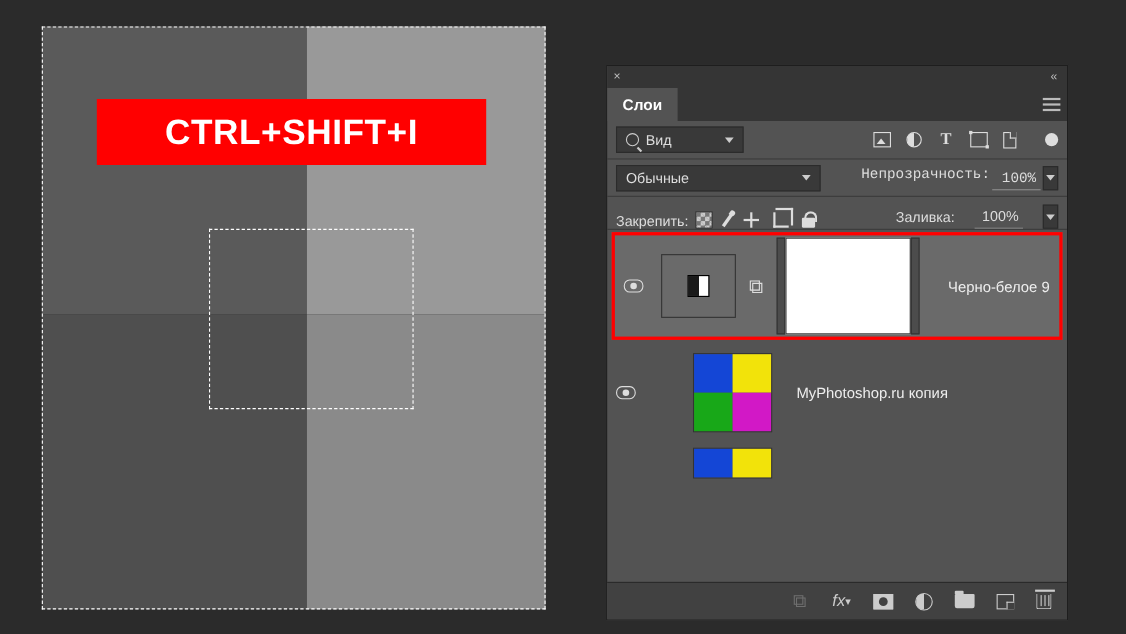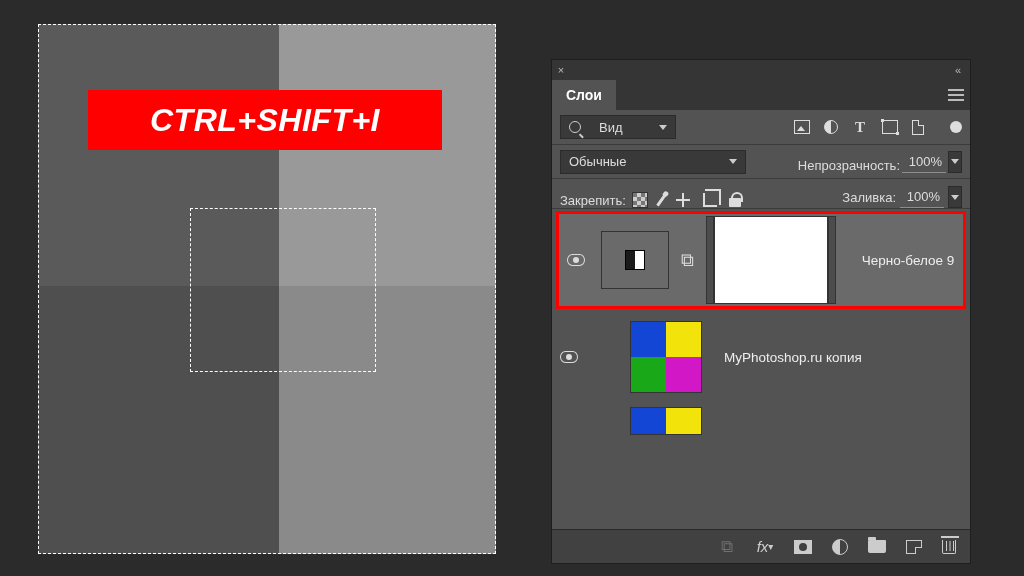"CTRL+SHIFT+I" .banner { font-style: italic -> none }
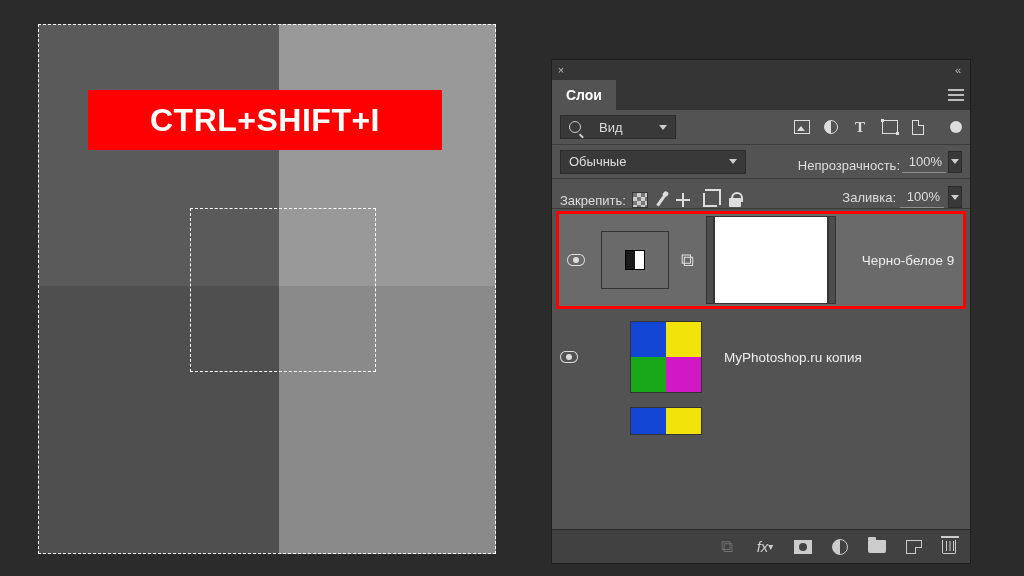"Вид" .dropdown { gap: 18px -> 6px }
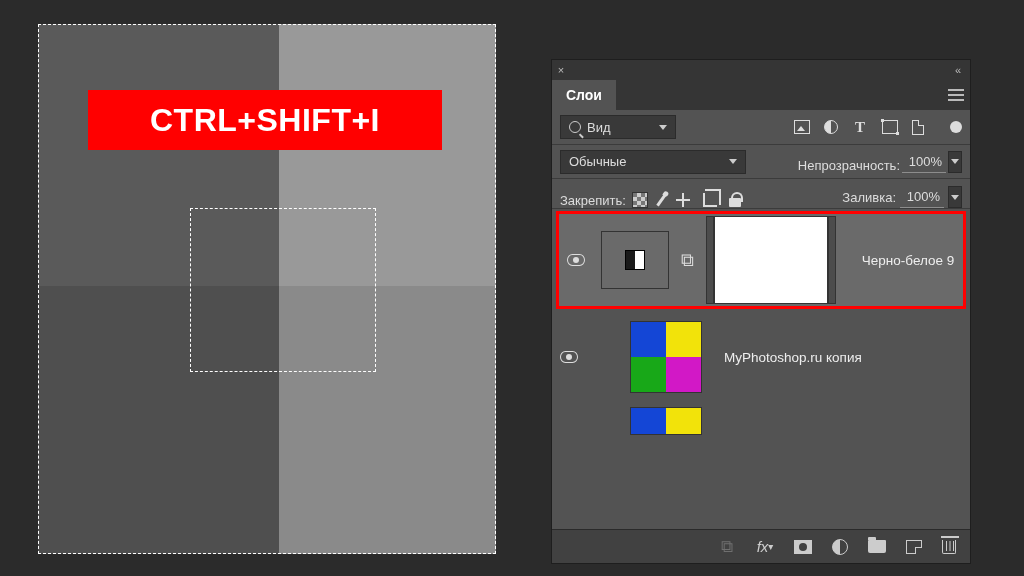"Непрозрачность:" div { align-items: flex-end -> flex-start; font-family: none -> Liberation Mono, monospace }
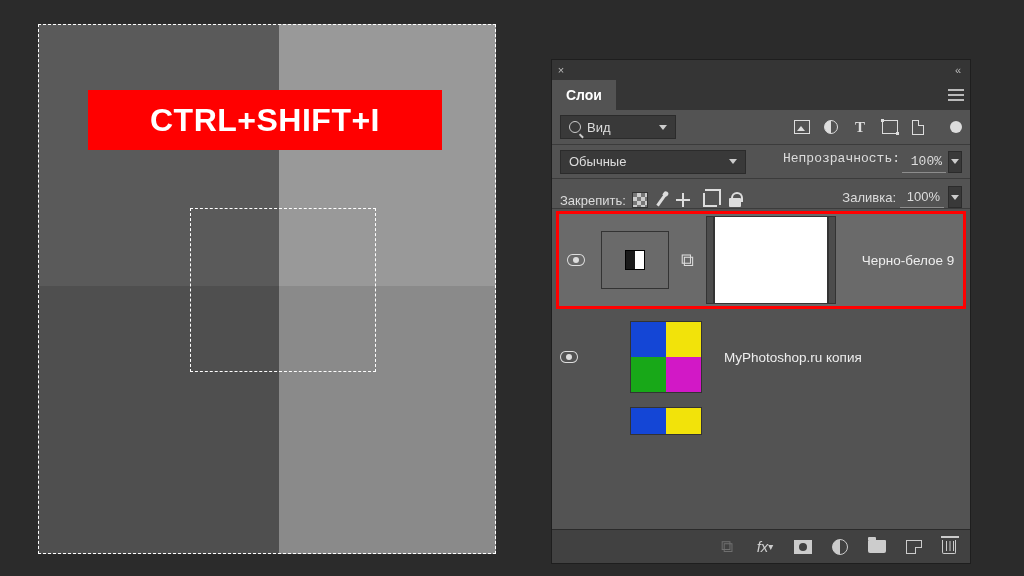"Заливка:" div { gap: 4px -> 18px }
